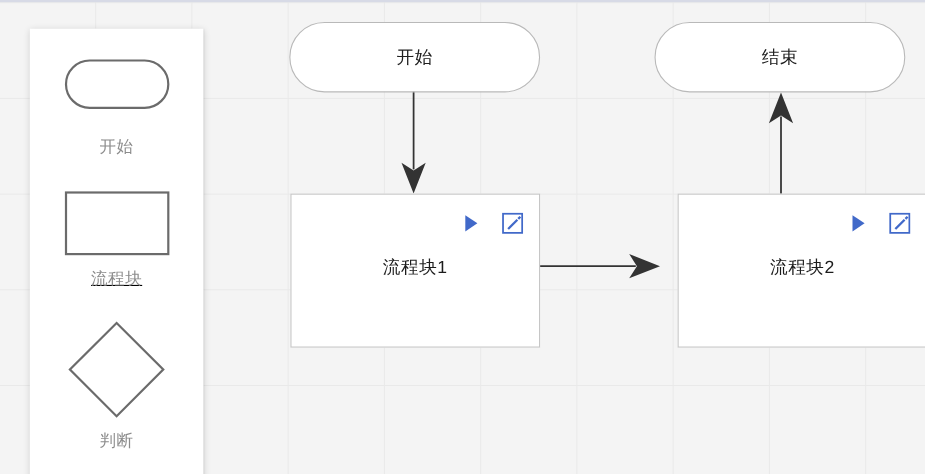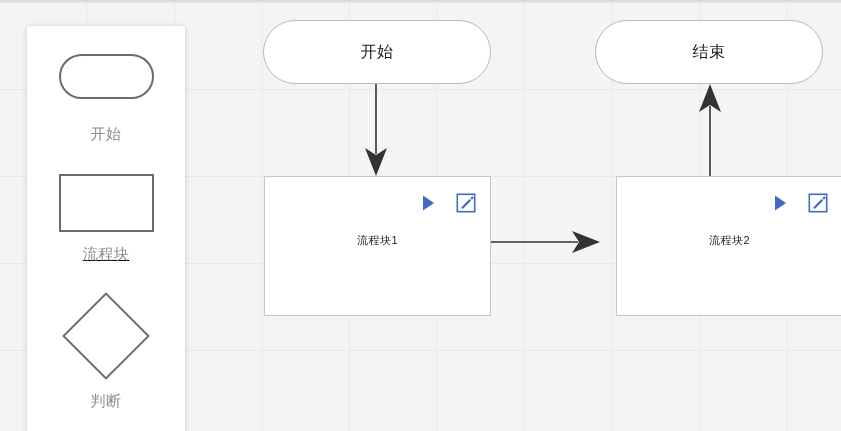"流程块1" .process-label { font-size: 11px -> 16px }
